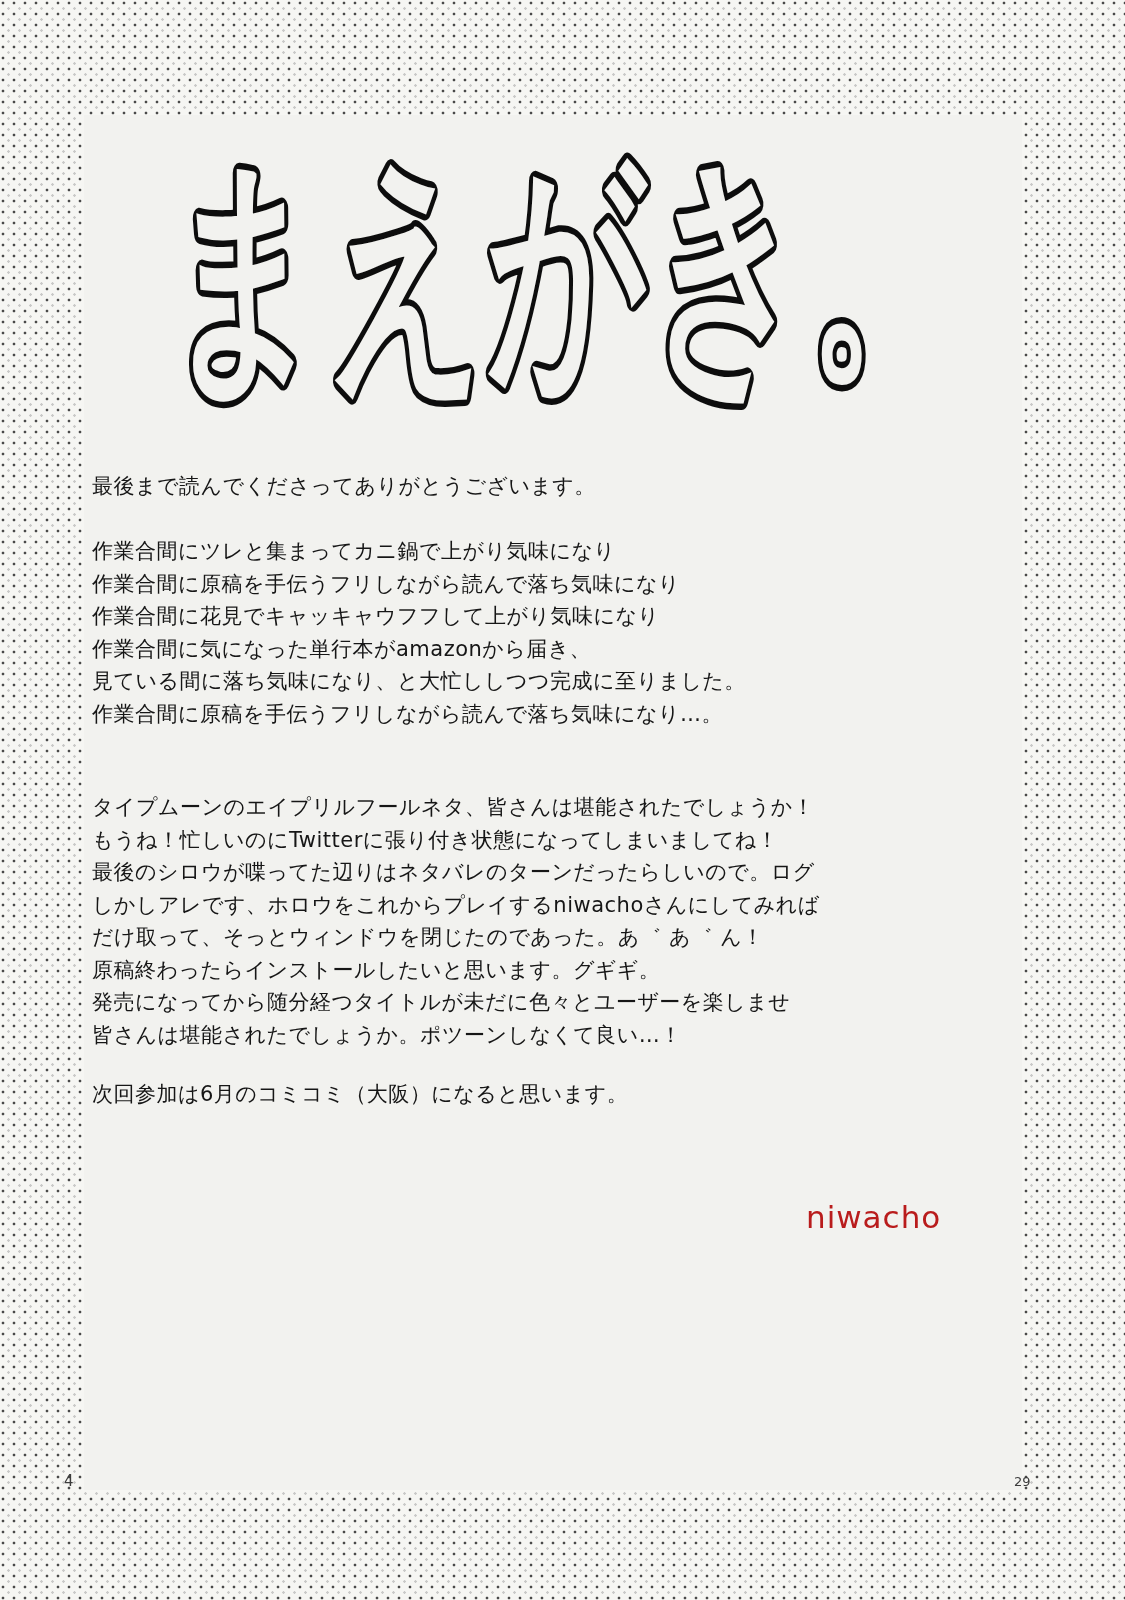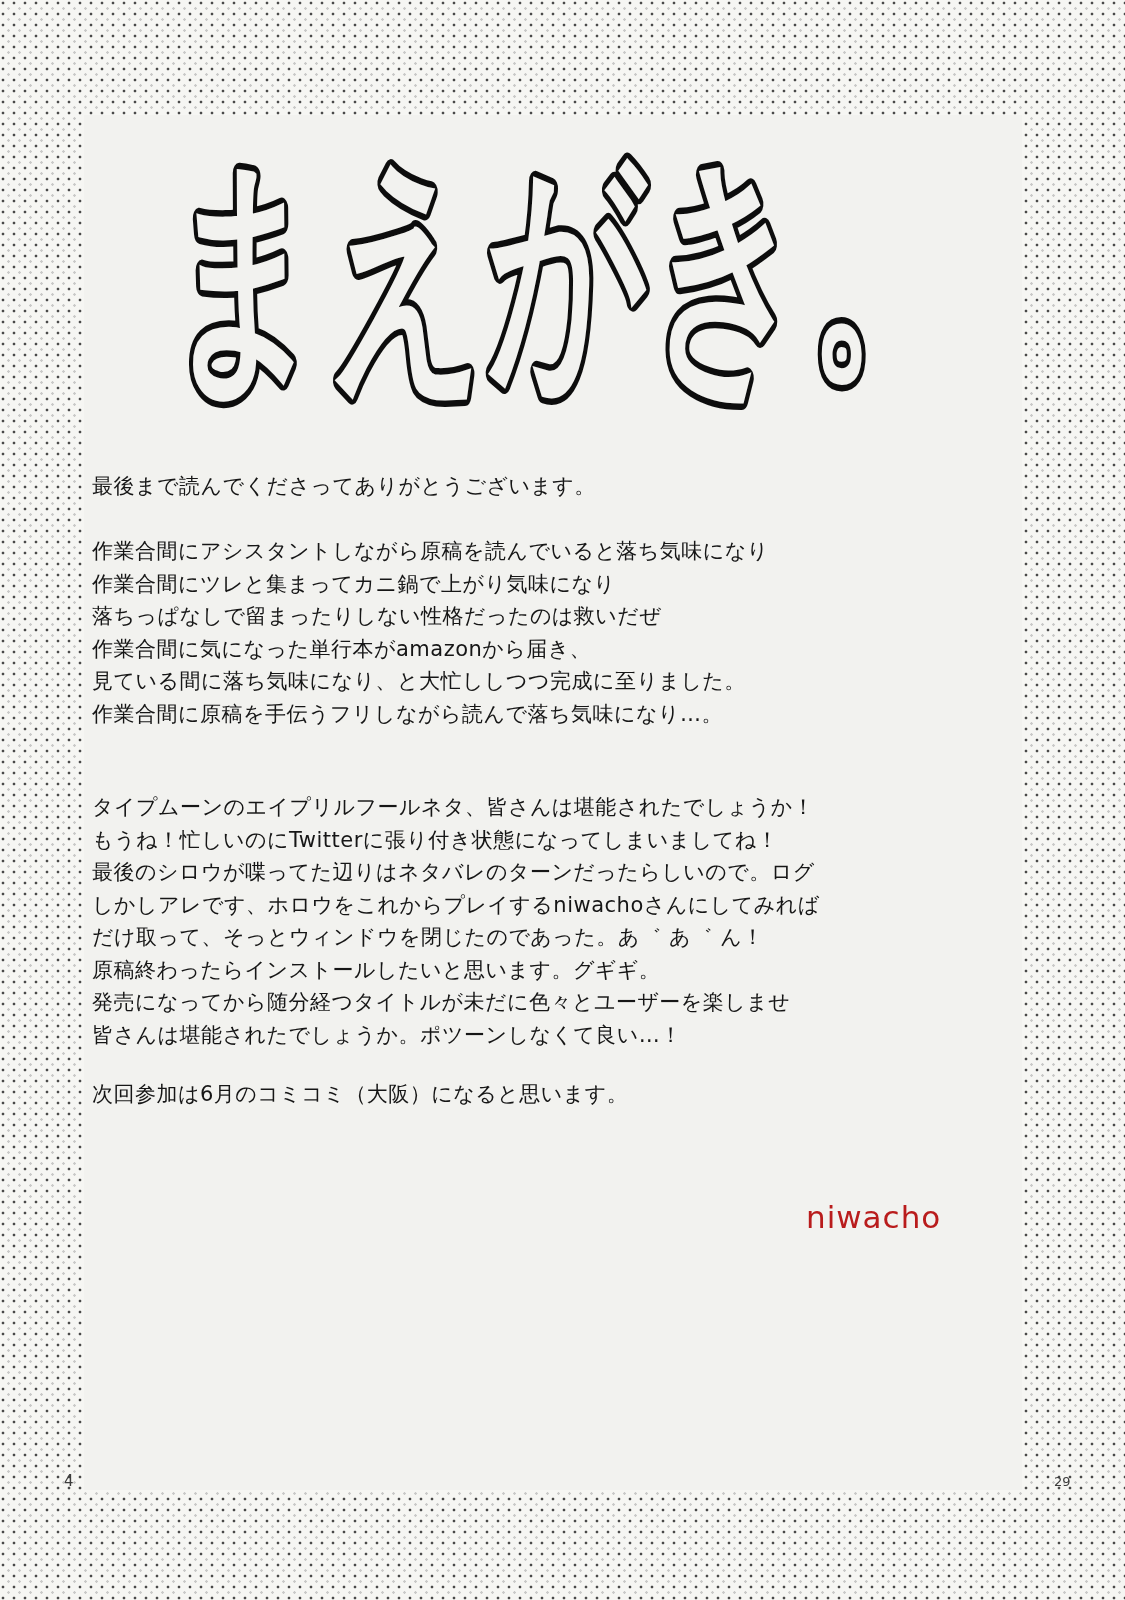"作業合間にアシスタントしながら原稿を読んでいると落ち気味になり" div { html: <div>作業合間にアシスタントしながら原稿を読んでいると落ち気味になり</div> -> none }
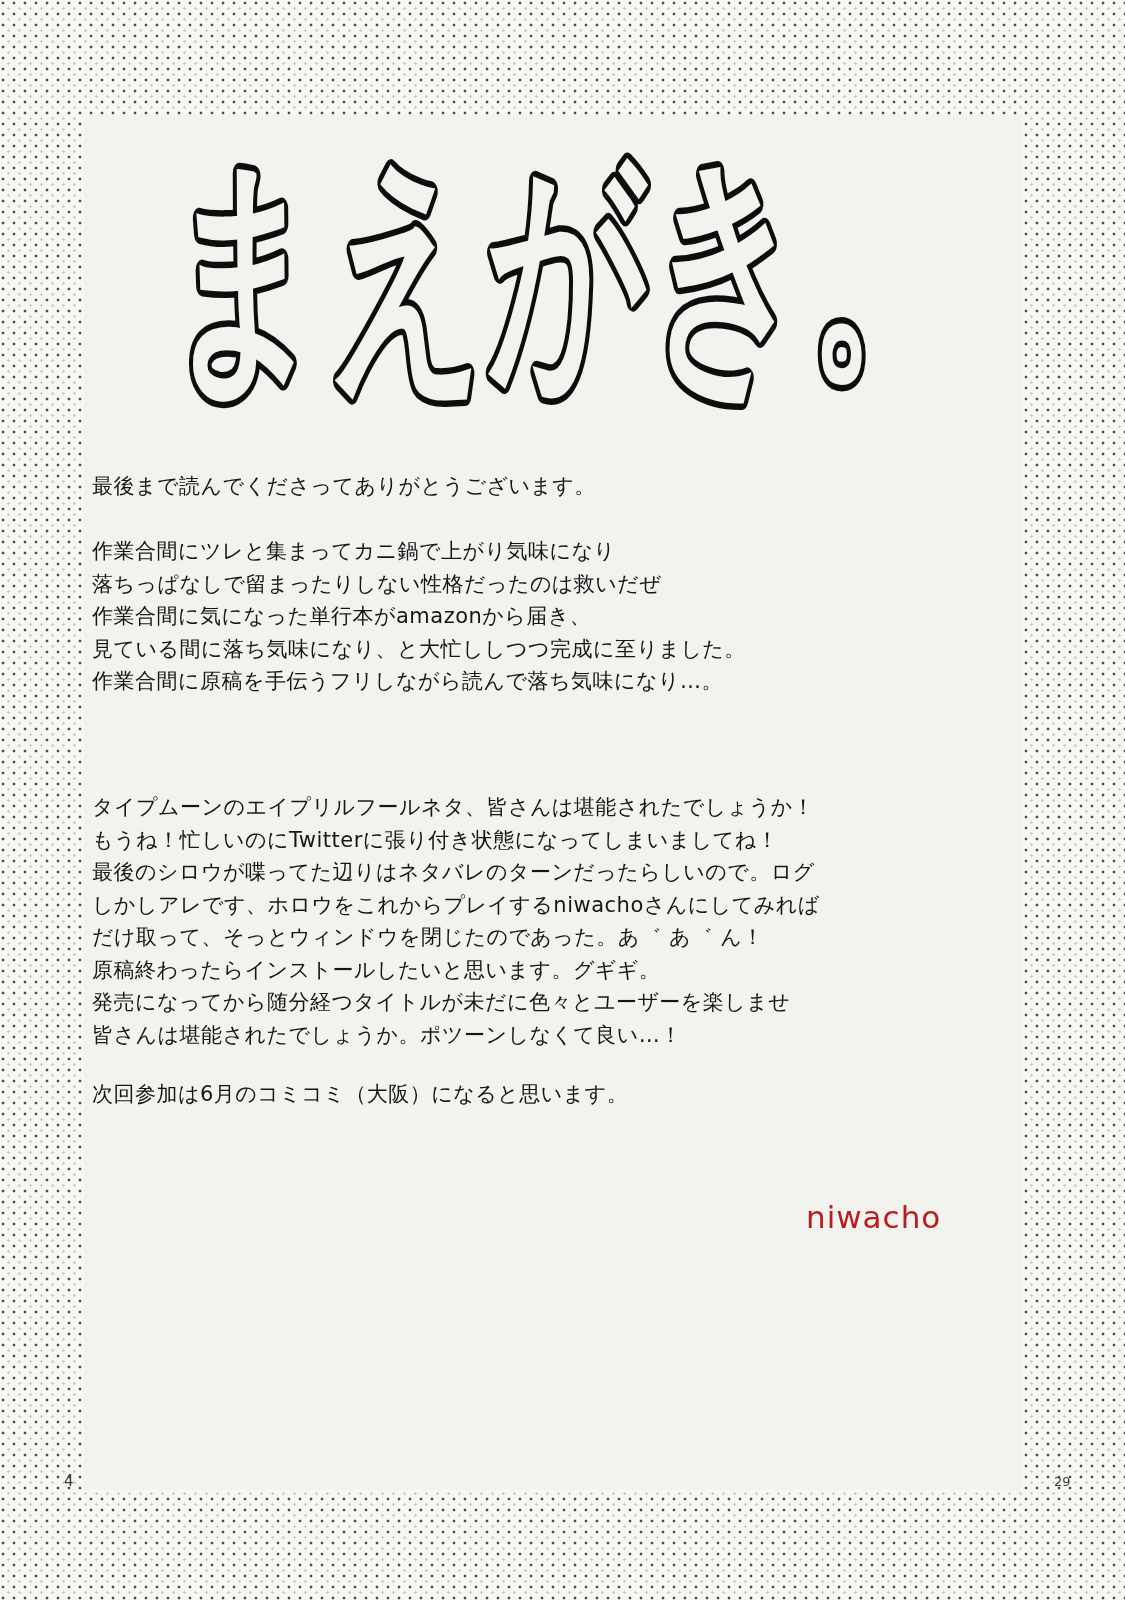"作業合間に原稿を手伝うフリしながら読んで落ち気味になり" div { html: none -> <div>作業合間に原稿を手伝うフリしながら読んで落ち気味になり</div> }
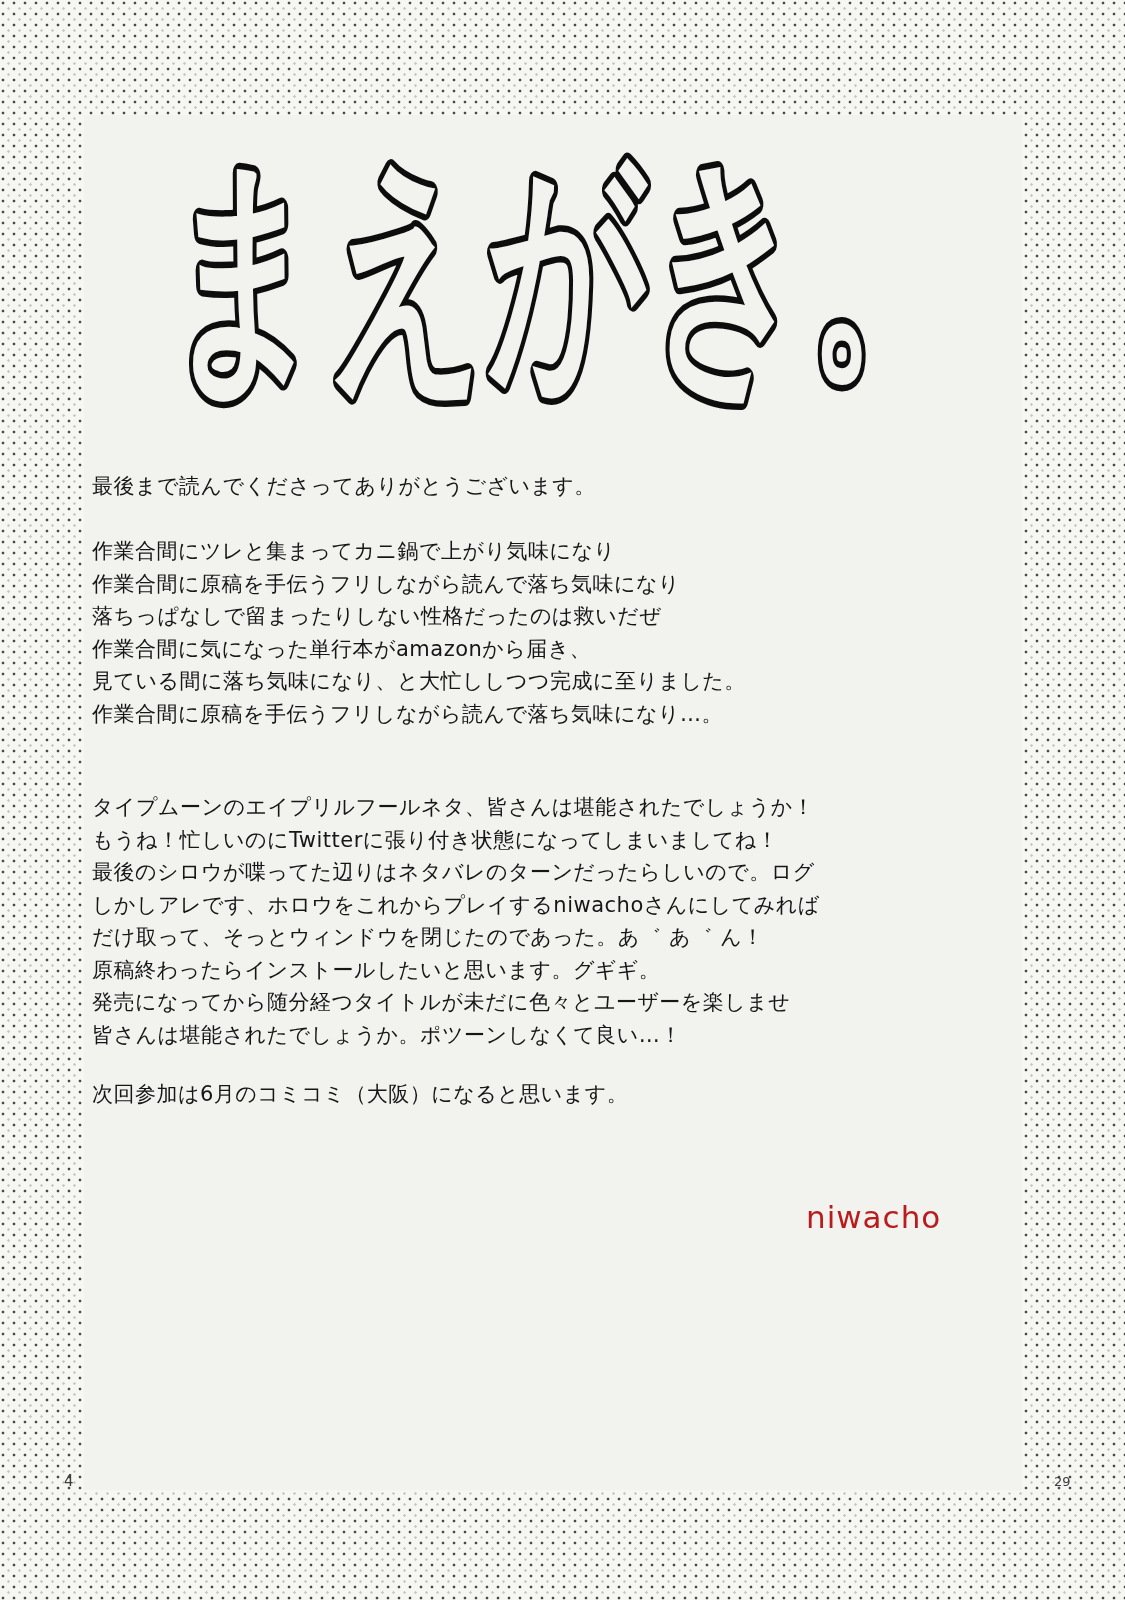"落ちっぱなしで留まったりしない性格だったのは救いだぜ" div { text: 落ちっぱなしで留まったりしない性格だったのは救いだぜ -> 作業合間に花見でキャッキャウフフして上がり気味になり }
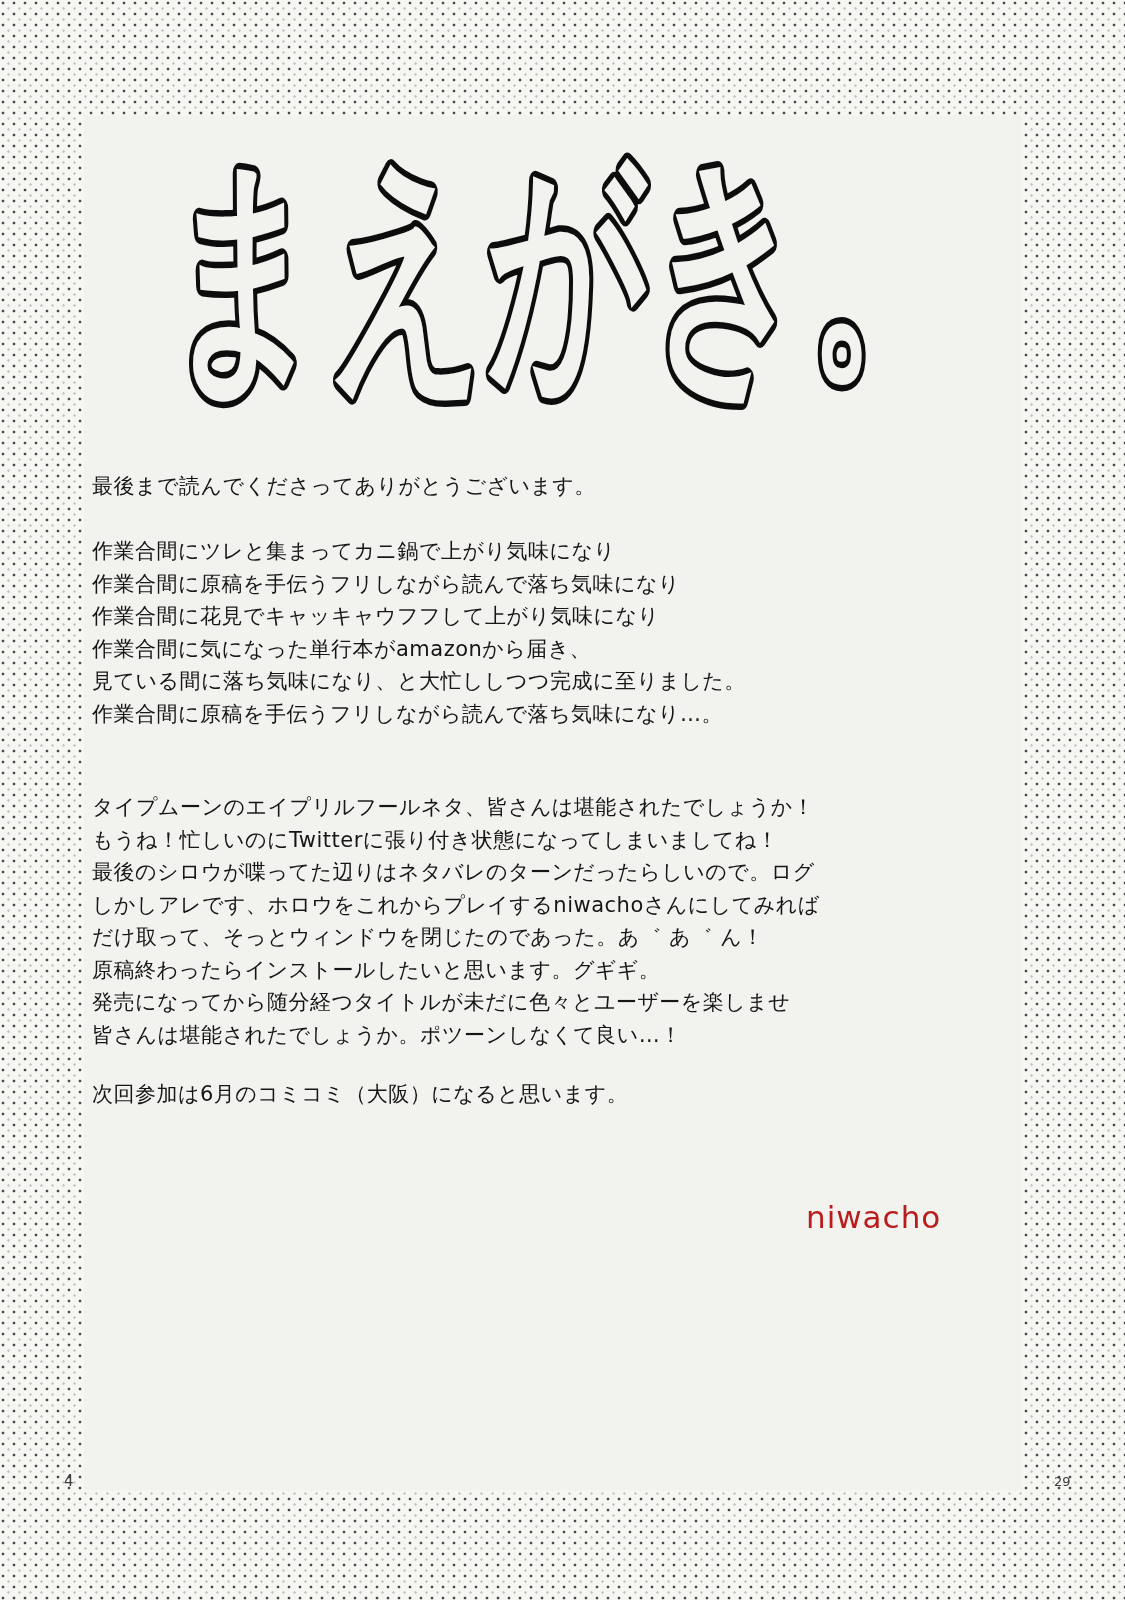"29" .pn-right { margin-left: 40px -> none }
